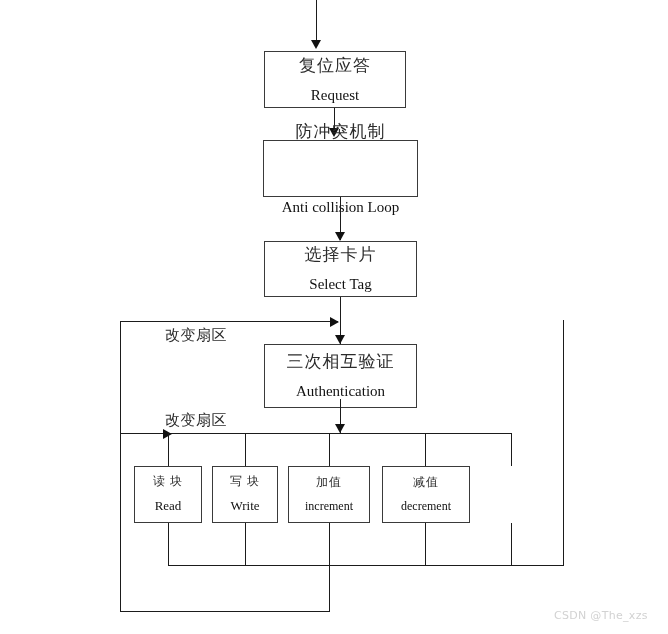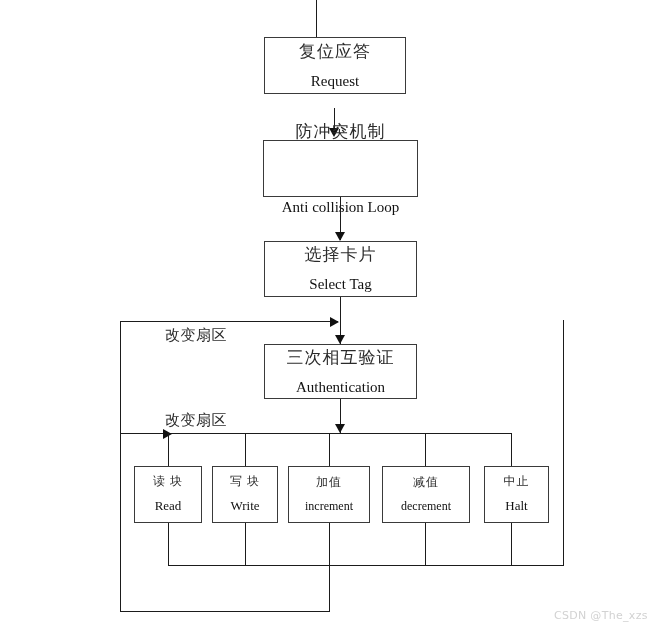"复位应答" div.node { top: 37px -> 51px }
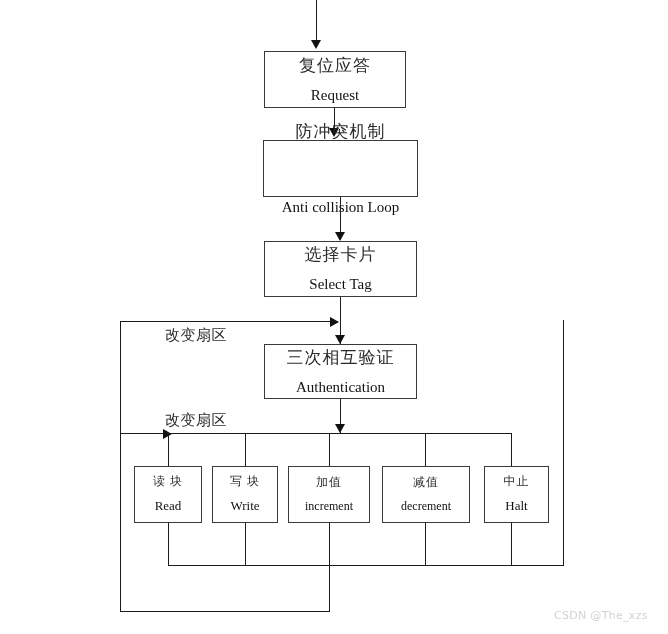"三次相互验证" div.node { height: 55px -> 64px }
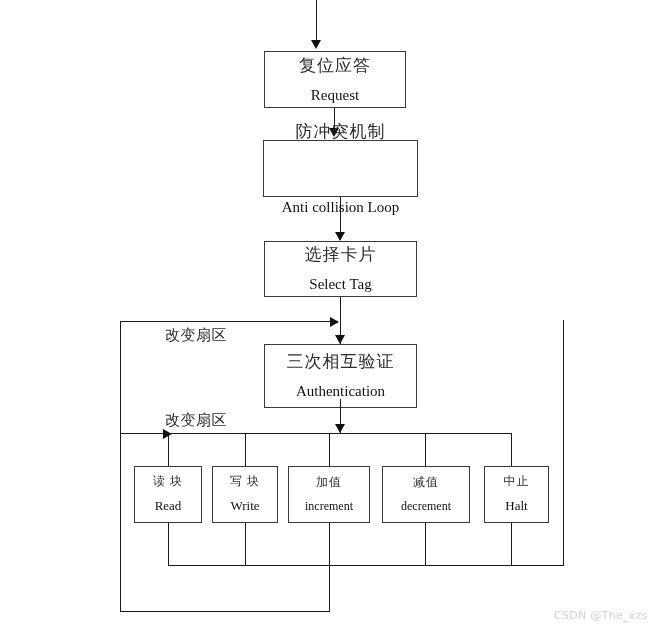"中止" div.node { html: <div> <span>中止</span> <span>Halt</span> </div> -> none }
